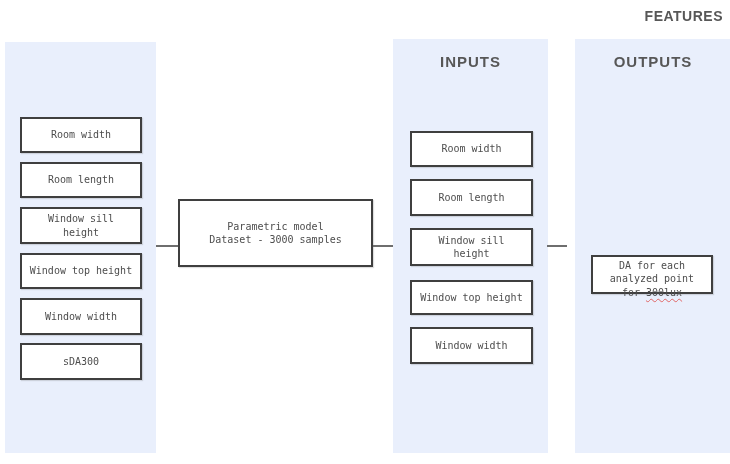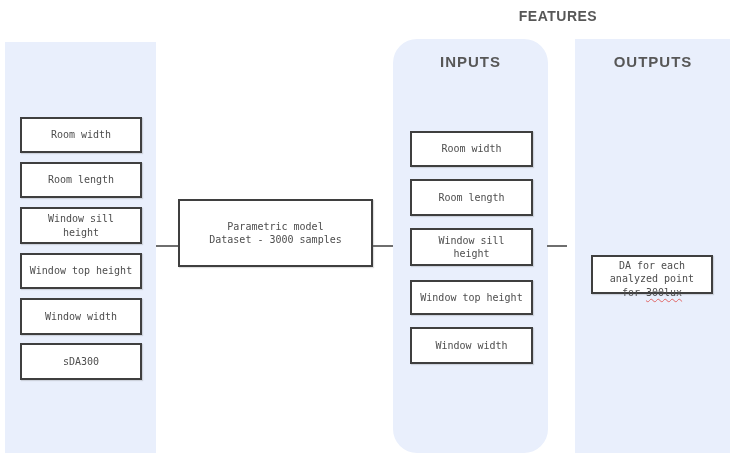"FEATURES" .features-title { text-align: center -> right }
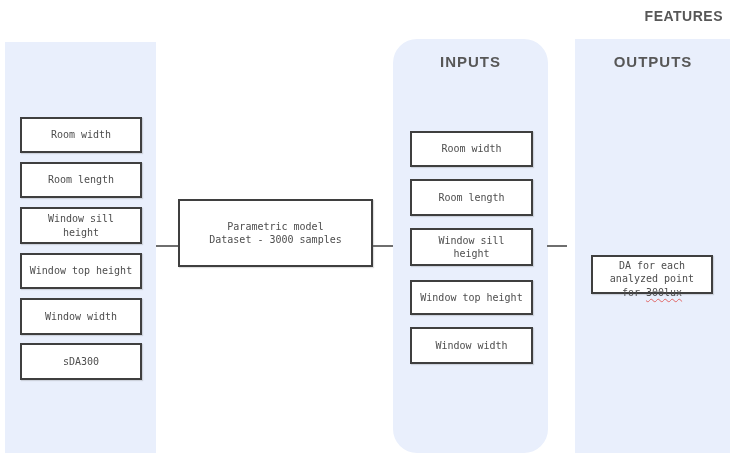"INPUTS" .col-inputs { border-radius: 24px -> none }
